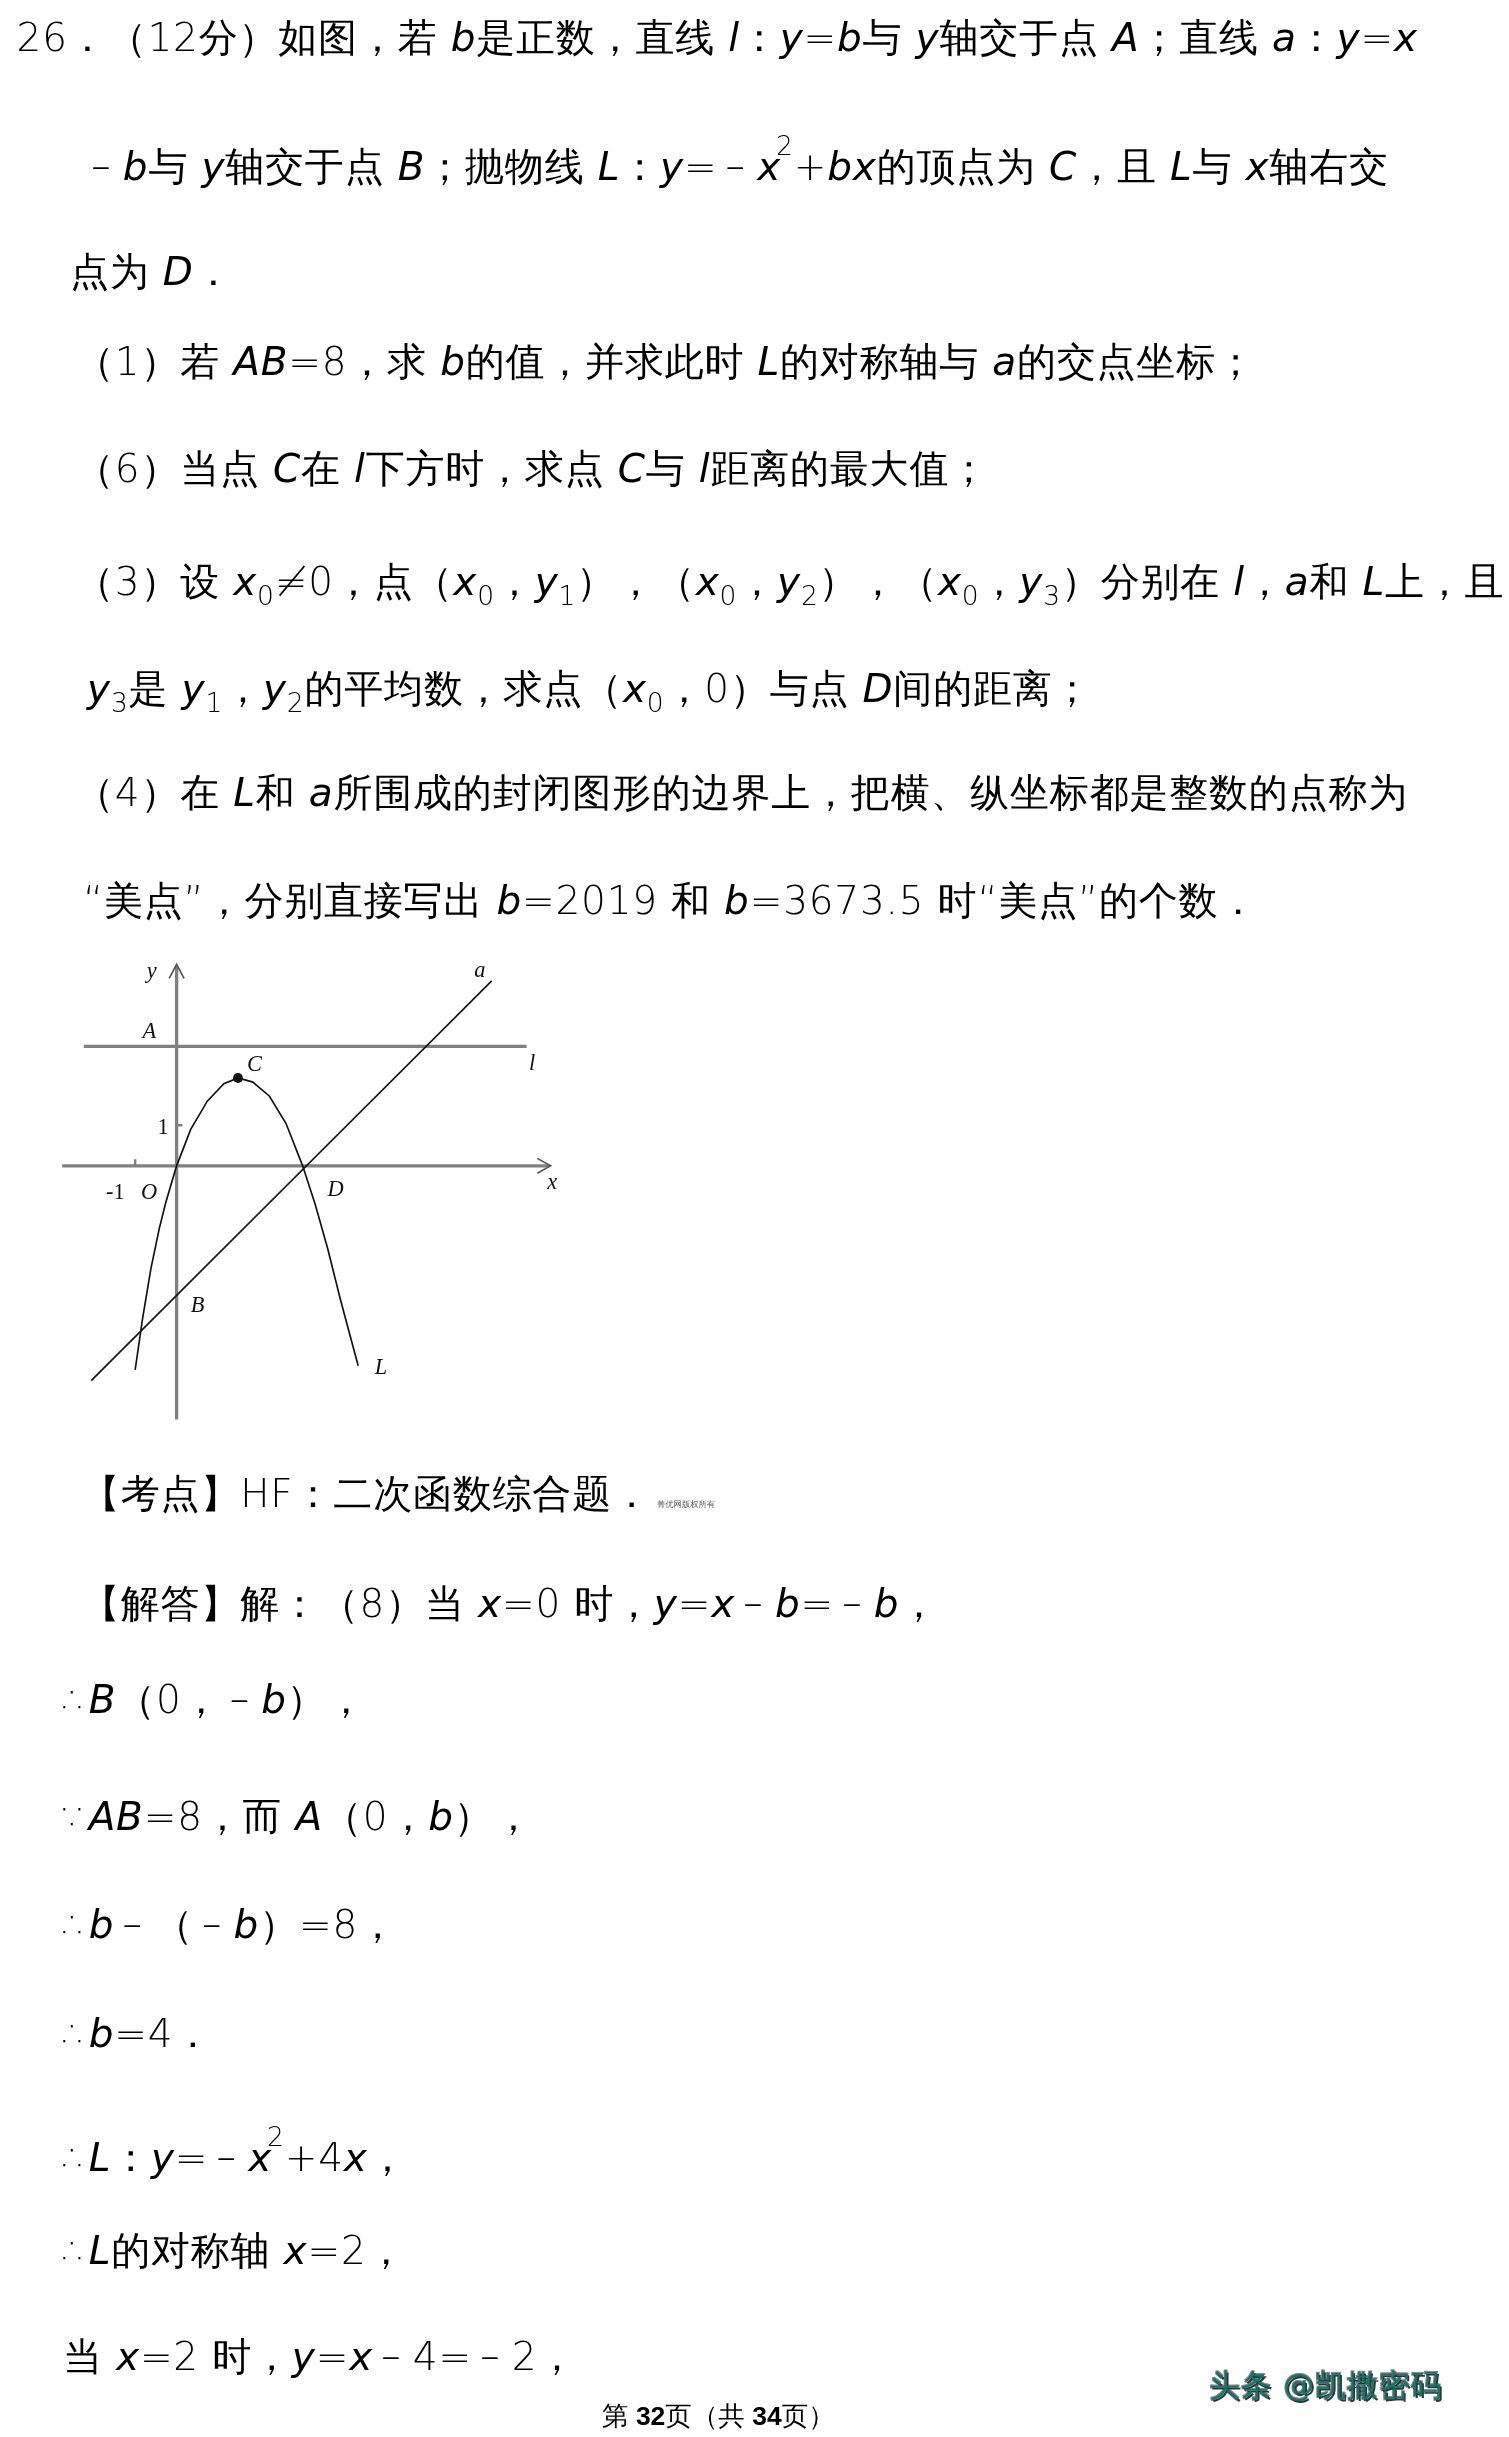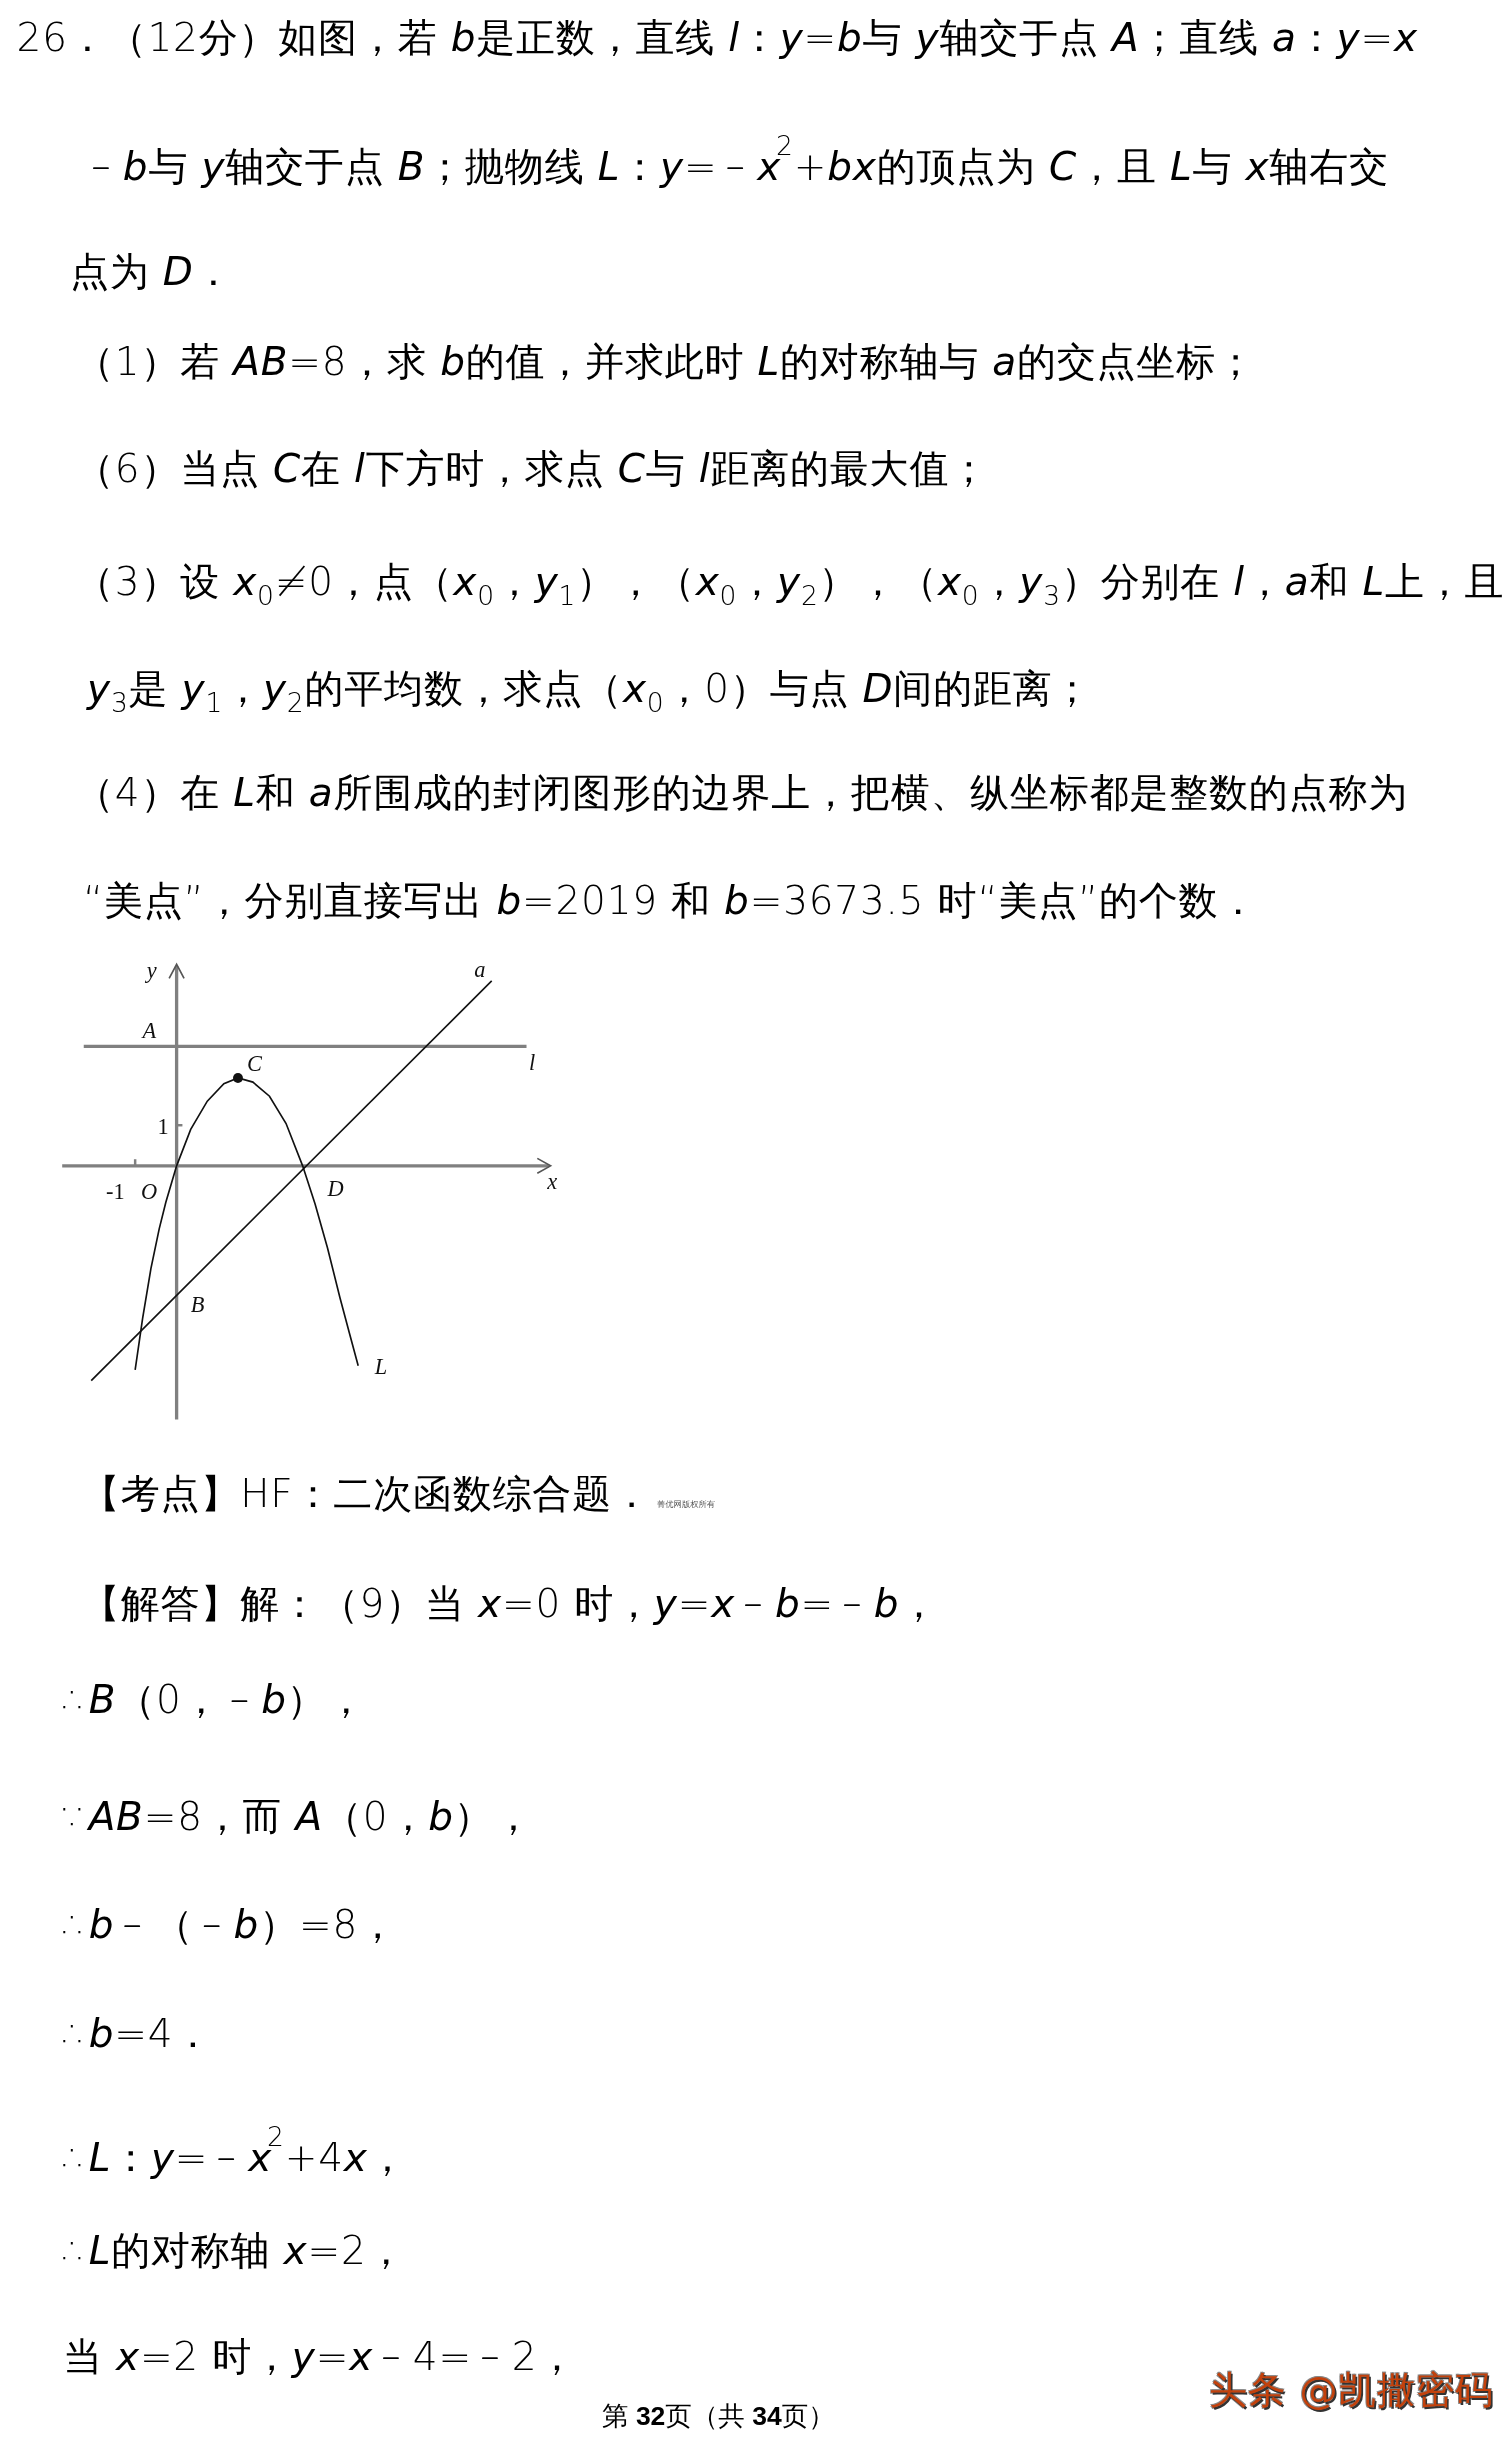"【解答】解：（9）当" span { text: 9 -> 8 }
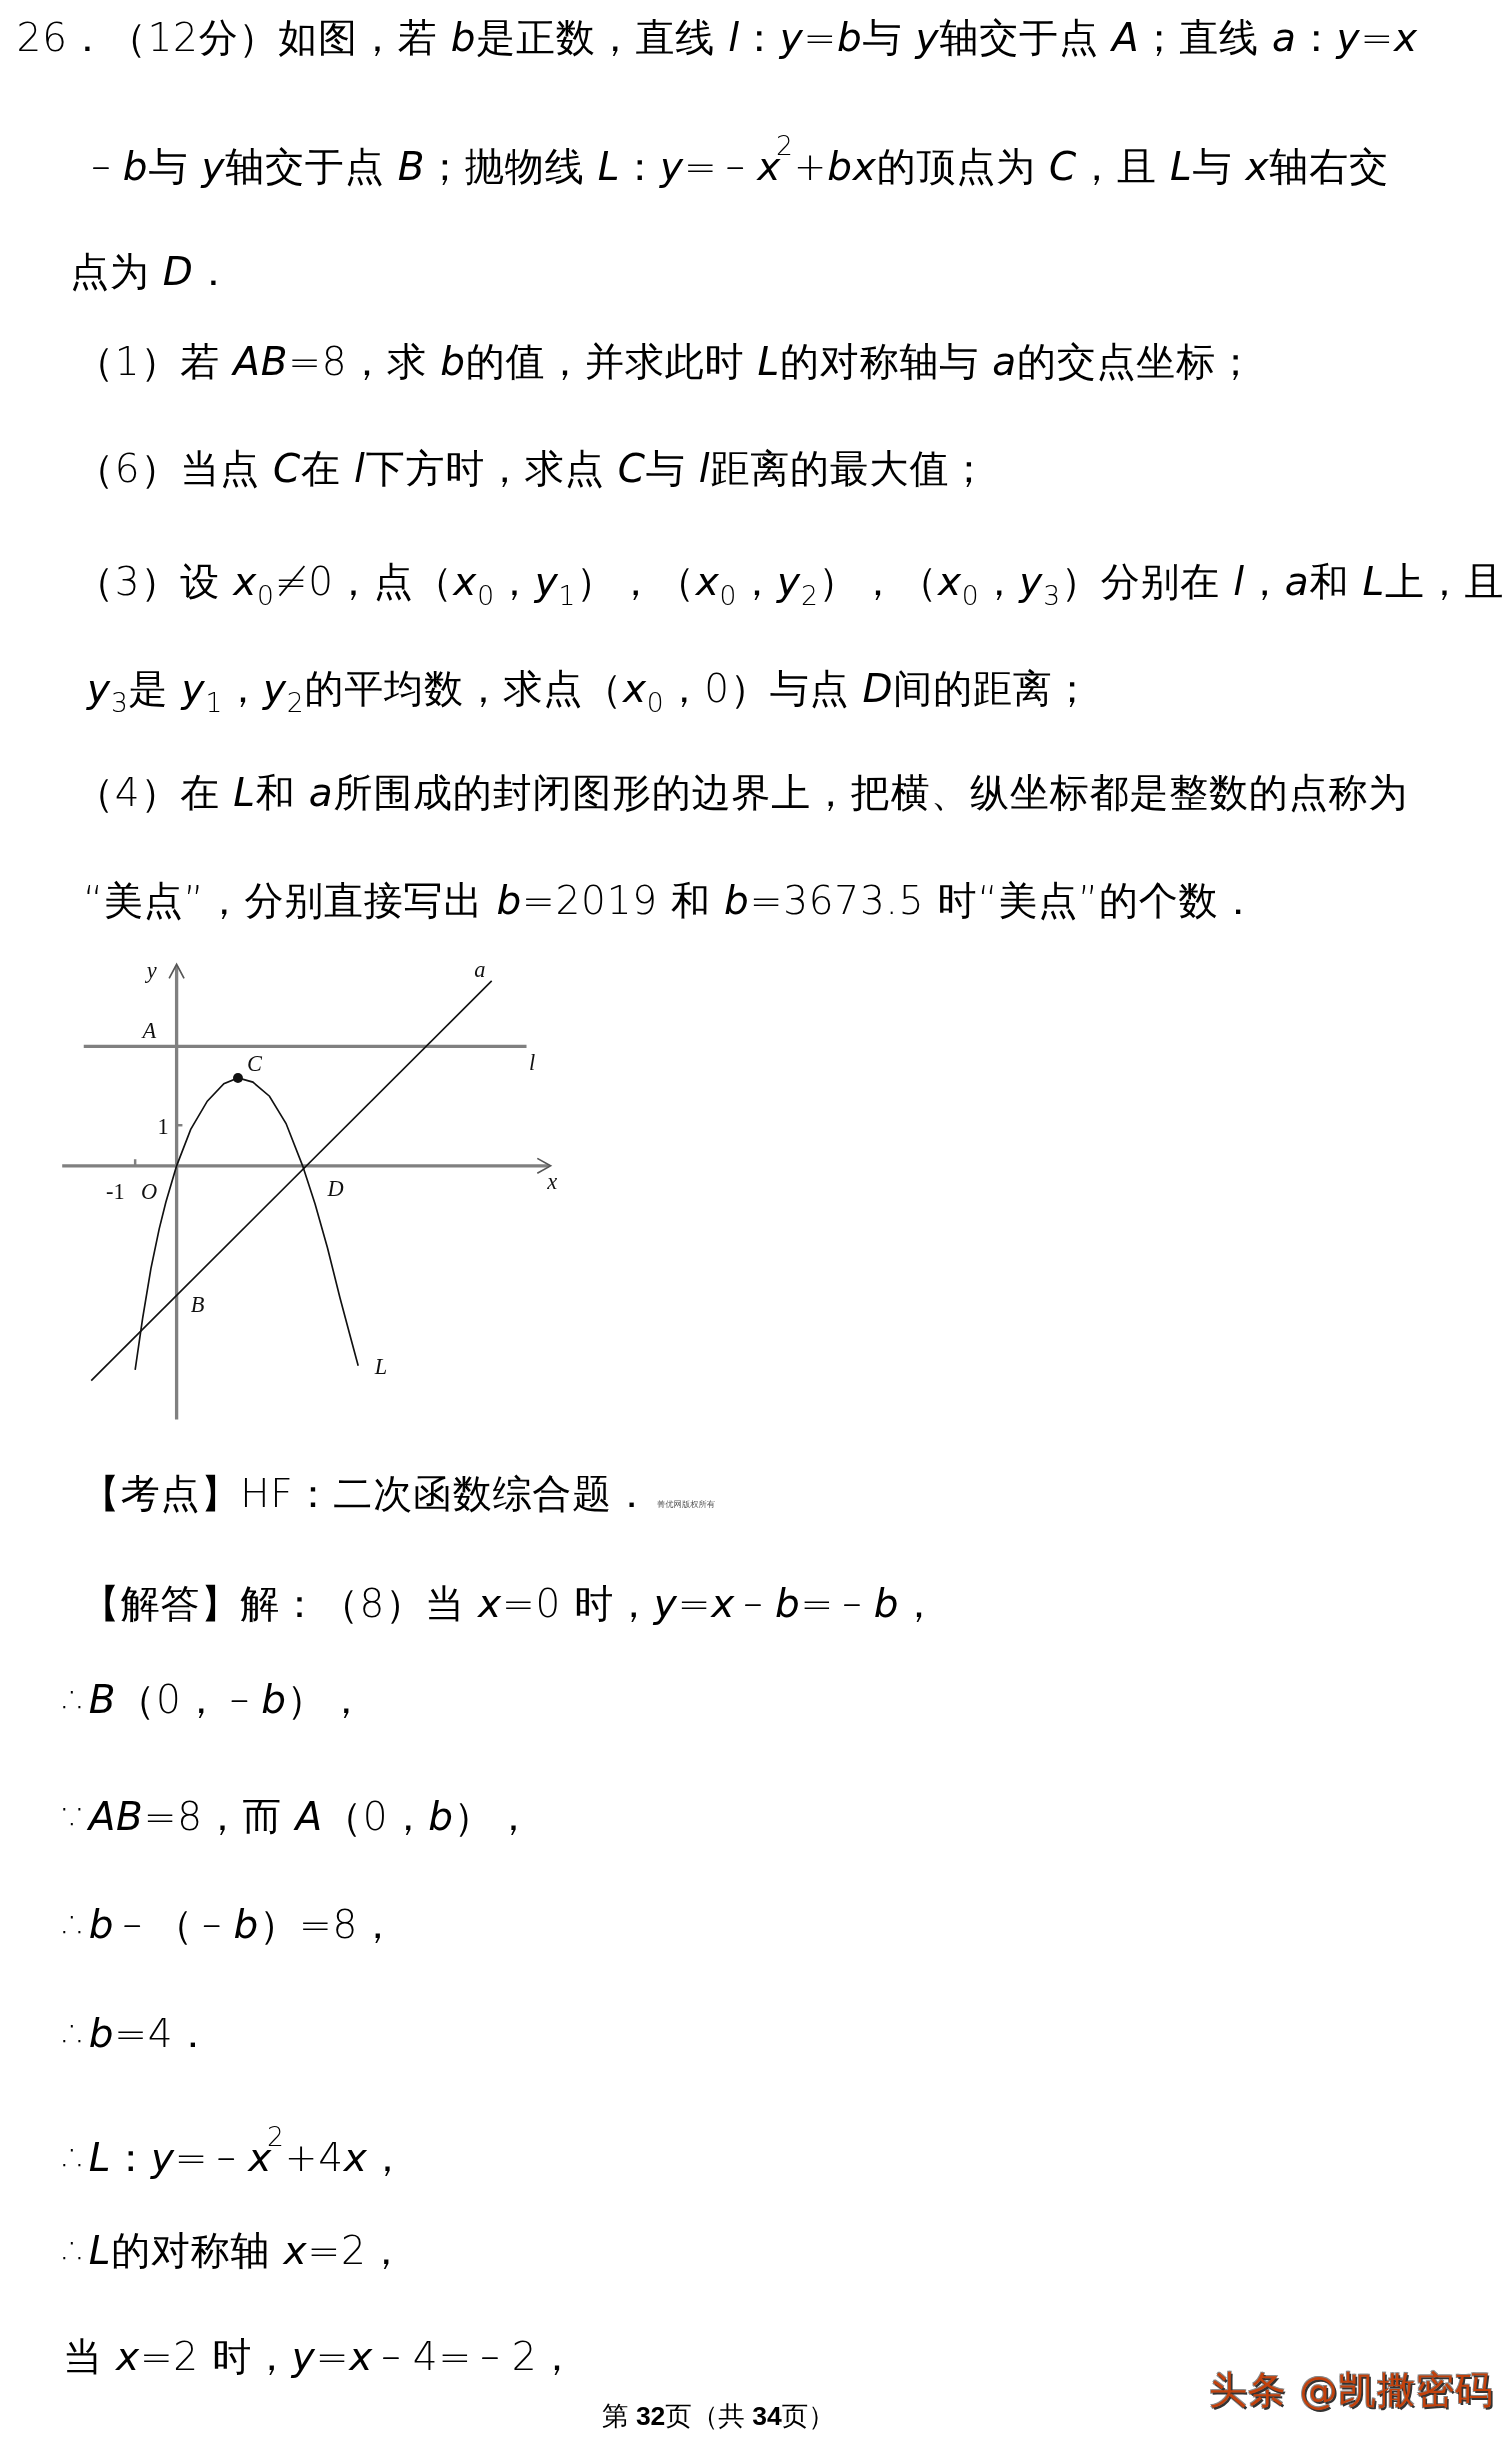"头条 @凯撒密码" .brand-mark { color: #c2410c -> #0f766e; font-size: 38px -> 31px }
